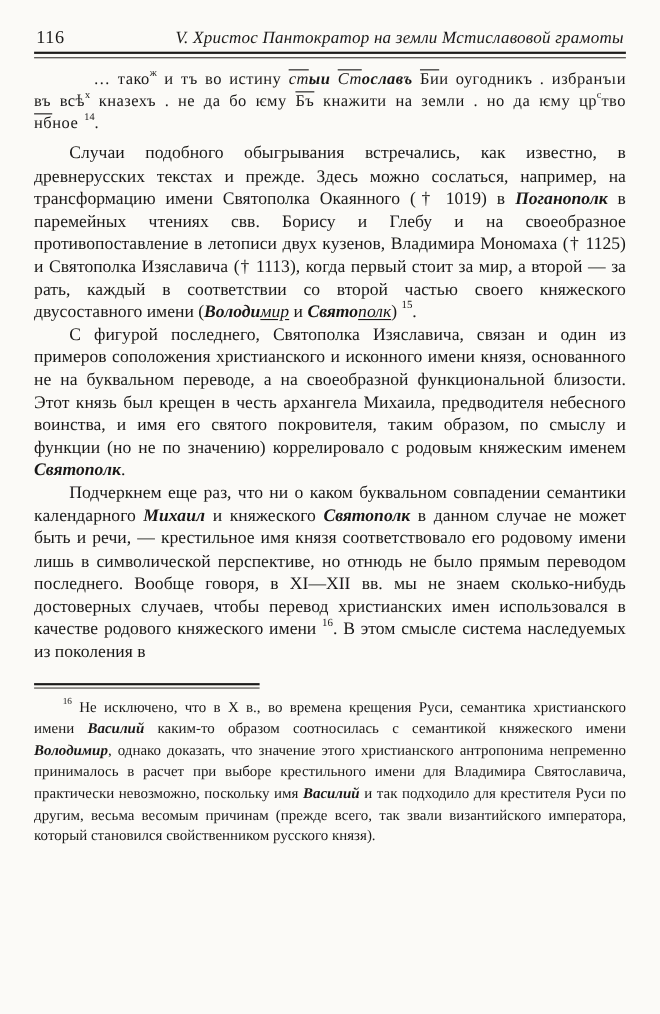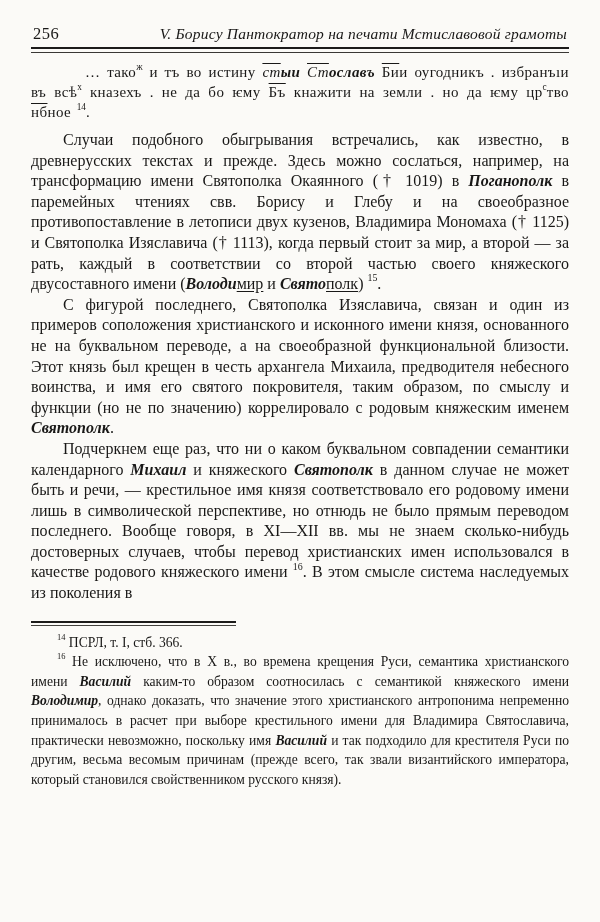"256" span.page-num { text: 256 -> 116 }
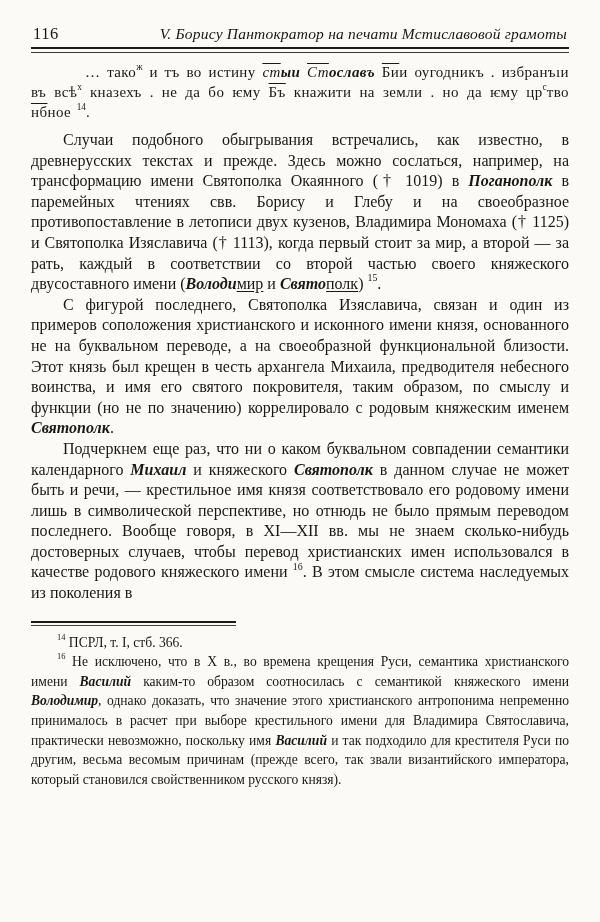"V. Борису Пантократор на печати" span.header-title { text: Борису Пантократор на печати -> Христос Пантократор на земли }
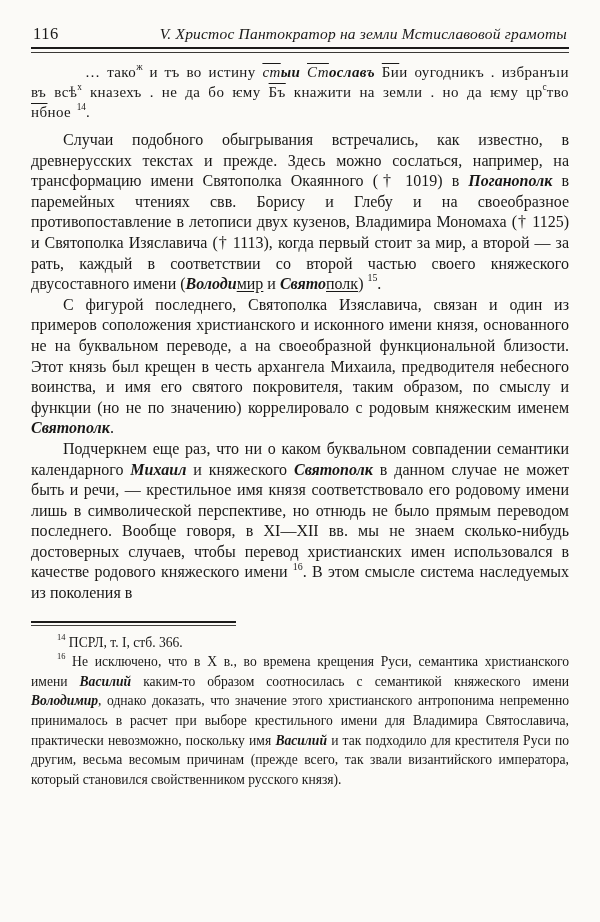"мир" .st-iu { font-style: none -> italic }
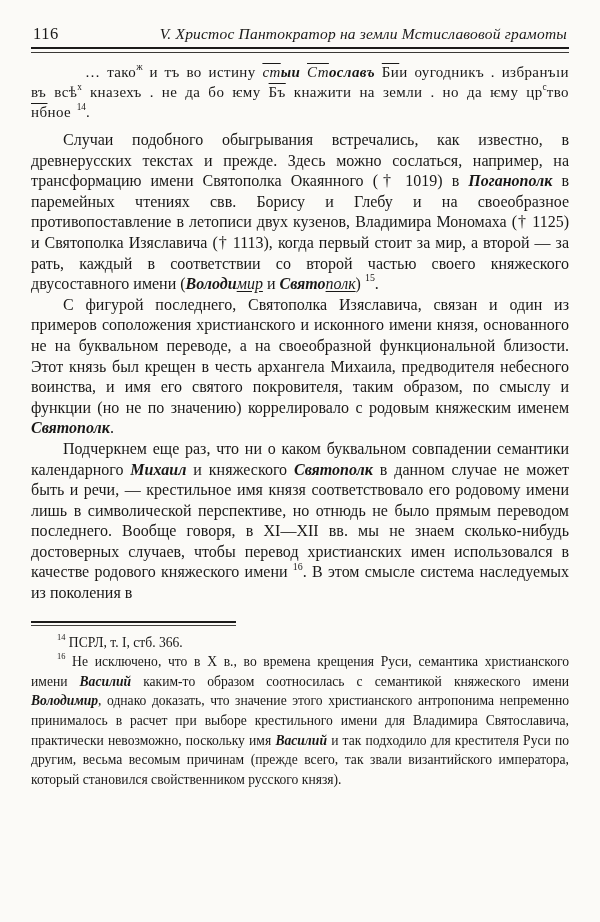"14 ПСРЛ, т. I, стб." p { html: <p><sup>14</sup><span> ПСРЛ, т. I, стб. 366.</span></p> -> none }
